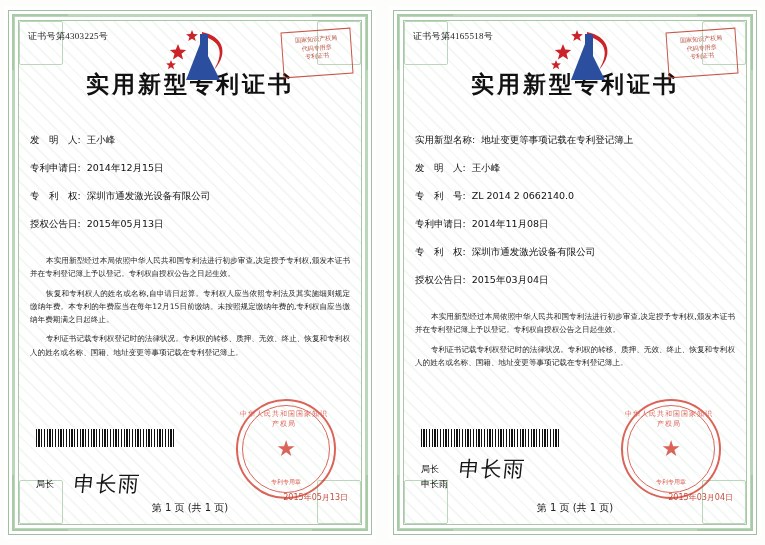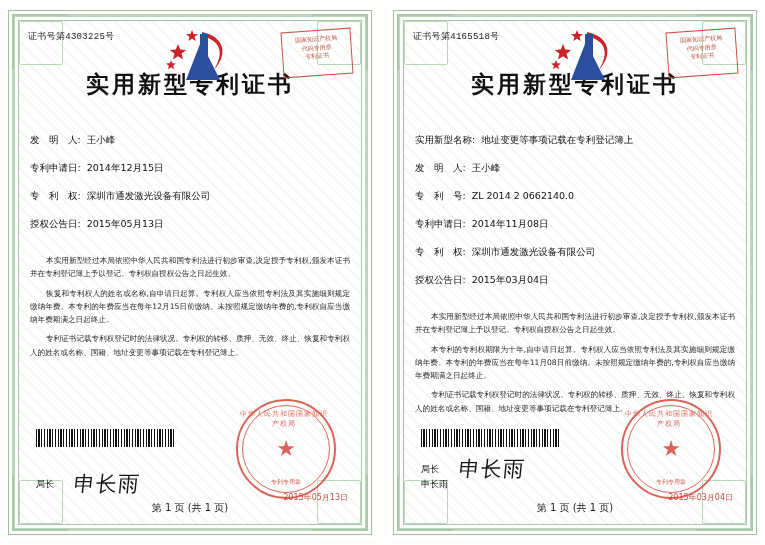"证书号第4303225号" .cert-no { font-family: Liberation Mono, monospace -> Liberation Serif, serif }
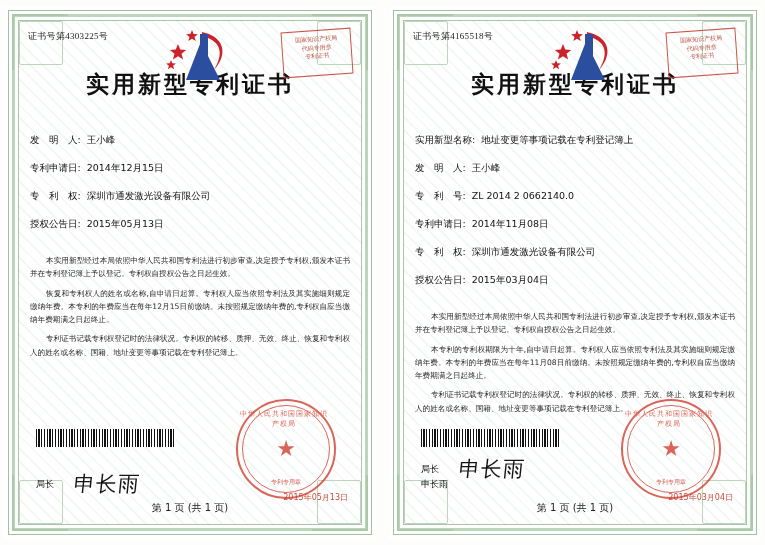"本专利的专利权期限为十年,自申请日起算。专利权人应当依照专利法及其实施细则规定缴" div.para { html: <div>本专利的专利权期限为十年,自申请日起算。专利权人应当依照专利法及其实施细则规定缴纳年费。本专利的年费应当在每年11月08日前缴纳。未按照规定缴纳年费的,专利权自应当缴纳年费期满之日起终止。</div> -> none }
